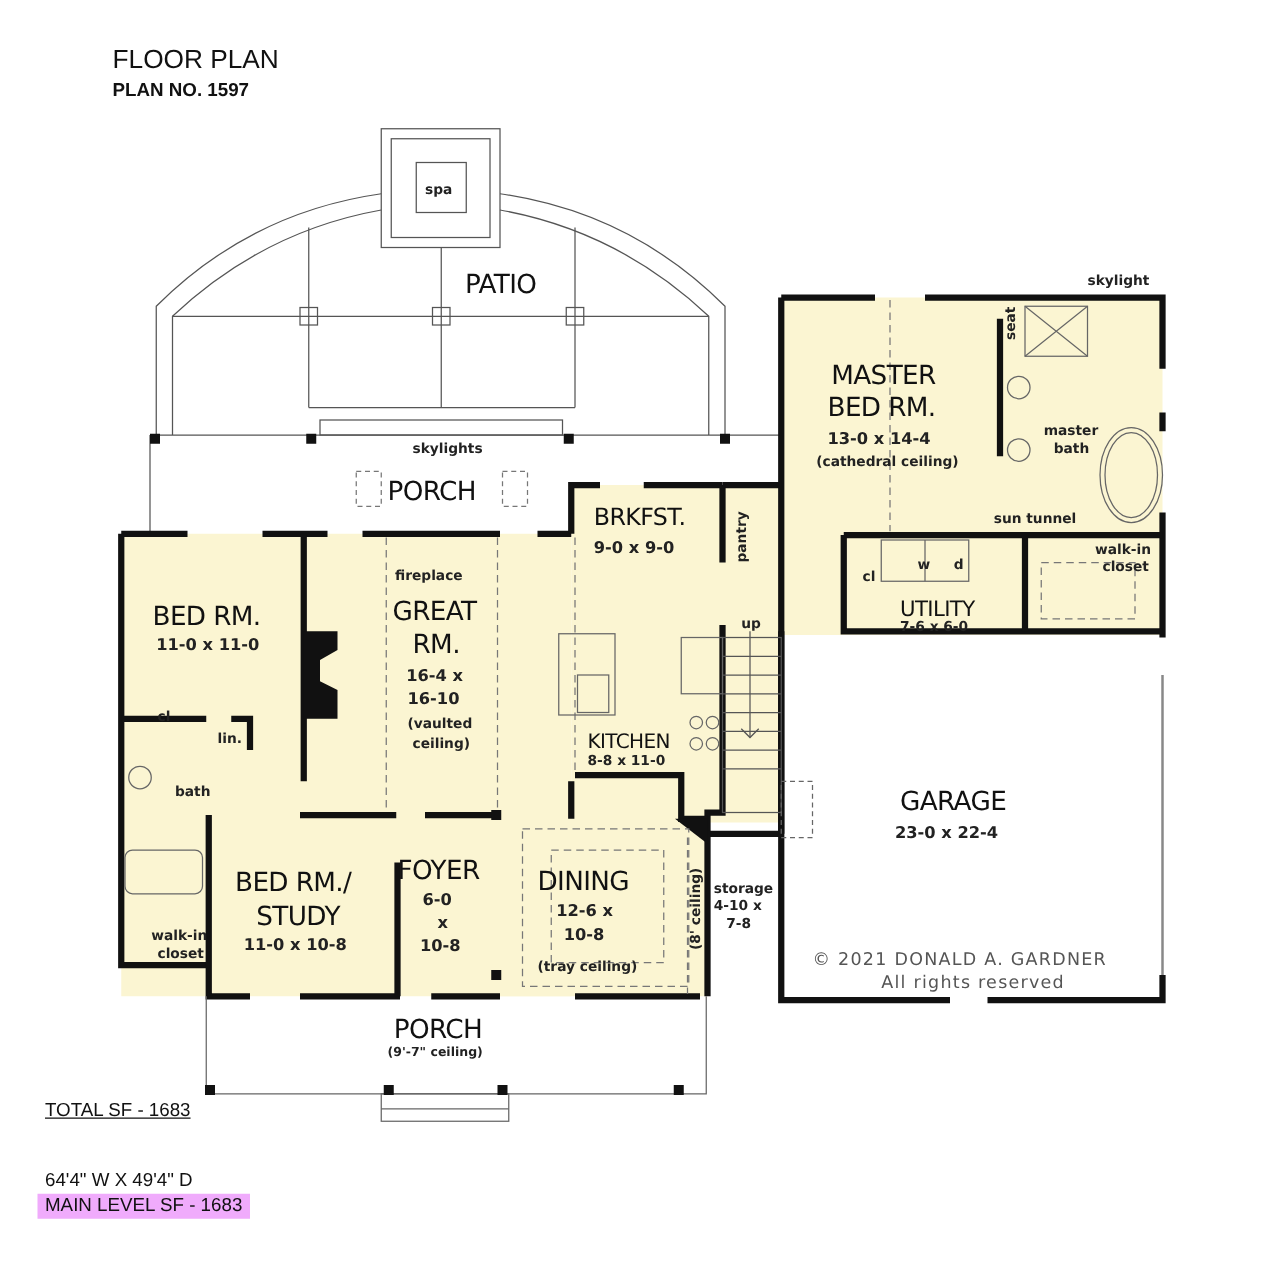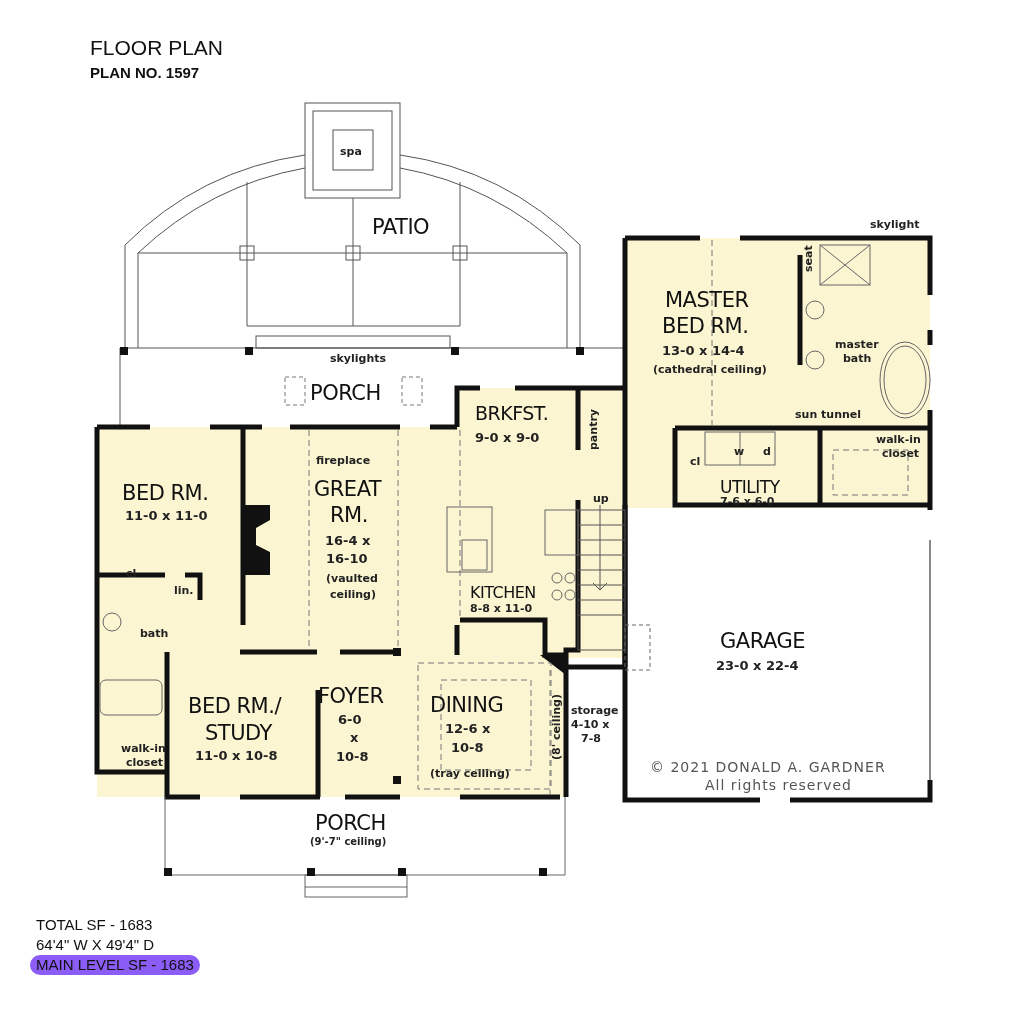"TOTAL SF - 1683" #f1 { text-decoration: none -> underline; top: 915px -> 879px }
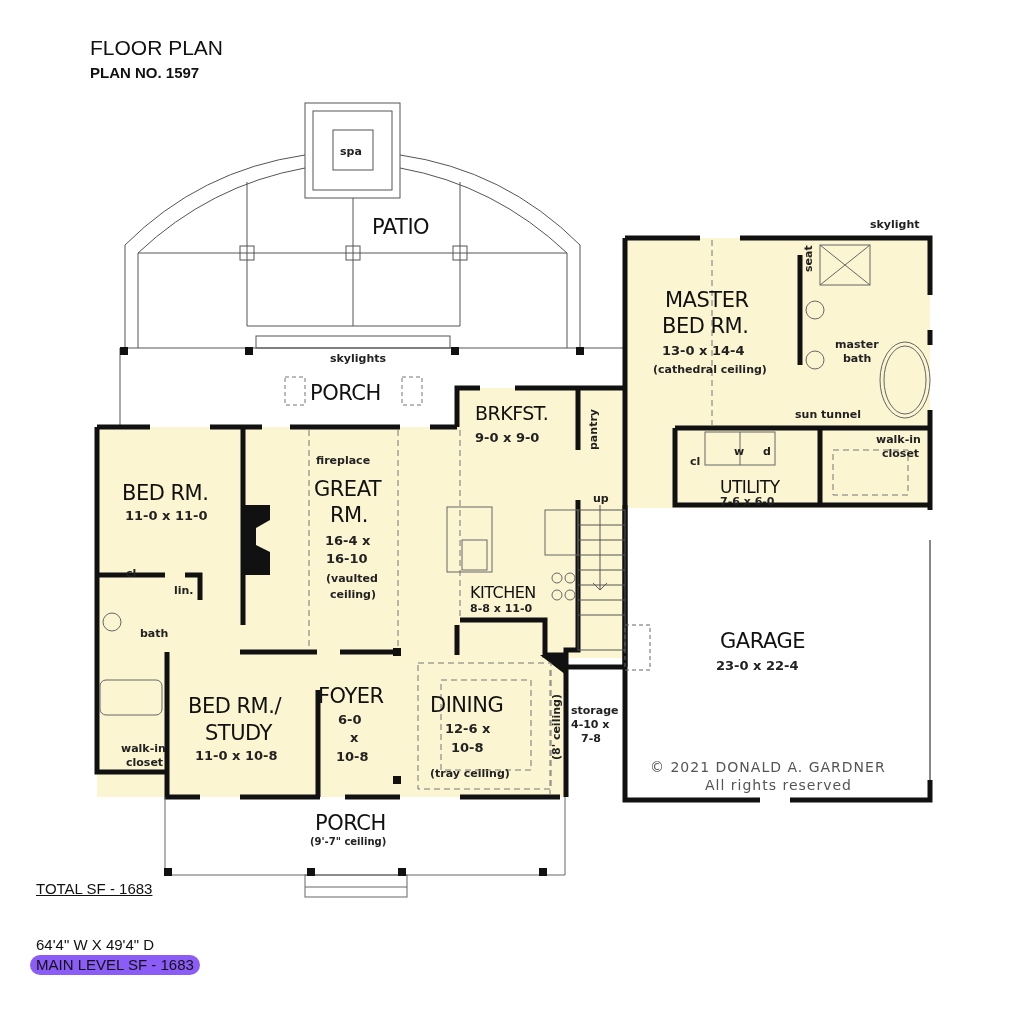"MAIN LEVEL SF - 1683" #f3 { background: #8b5cf6 -> #f0abfc; border-radius: 10px -> none }
